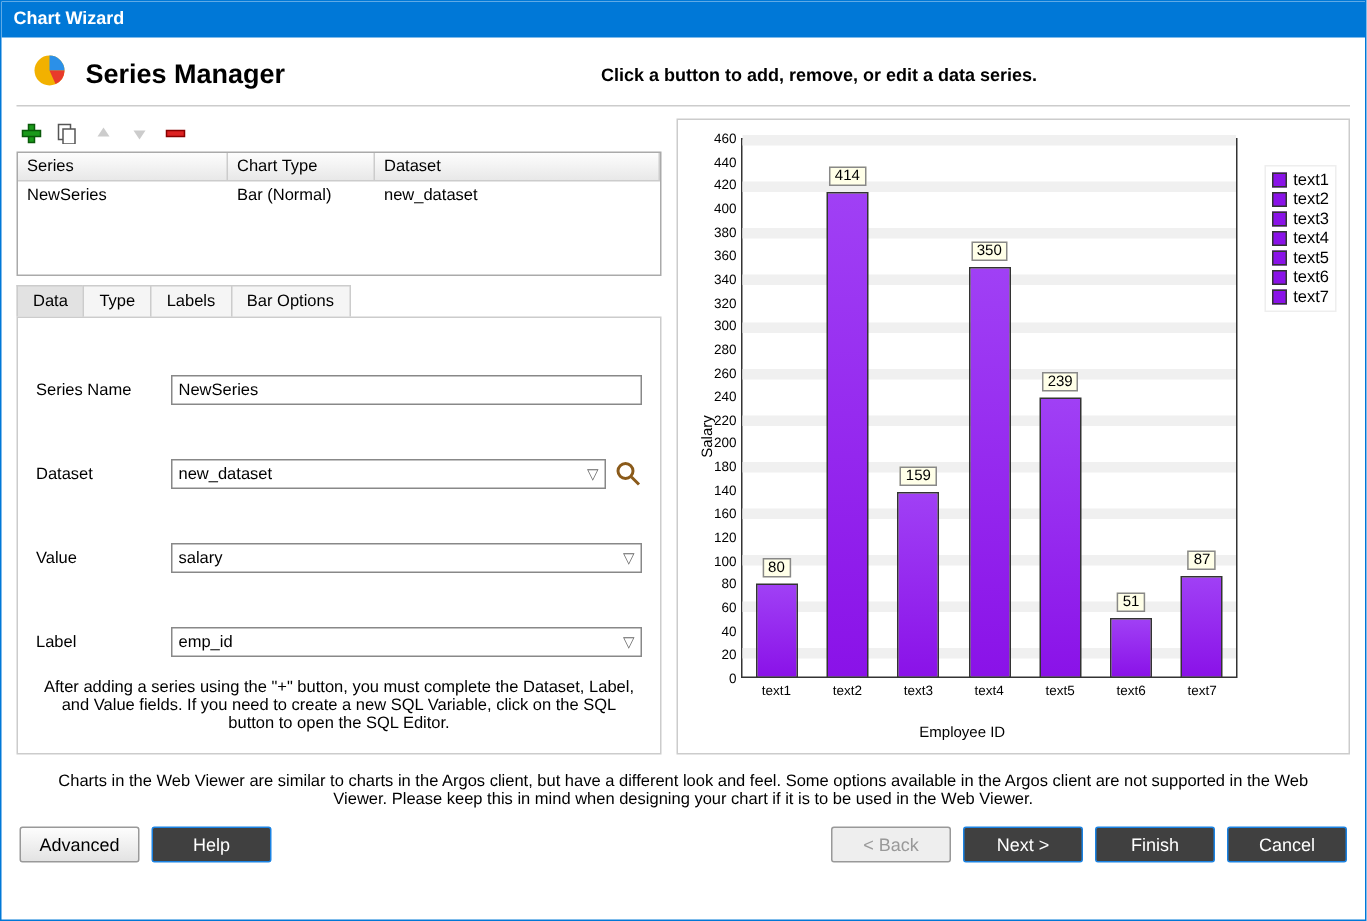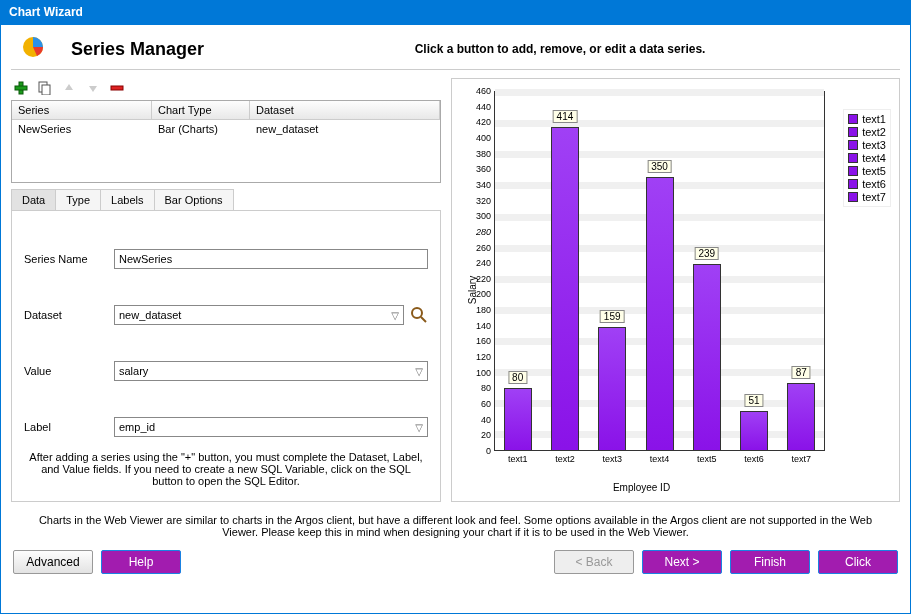"Series Manager" .header { gap: 26px -> 12px }
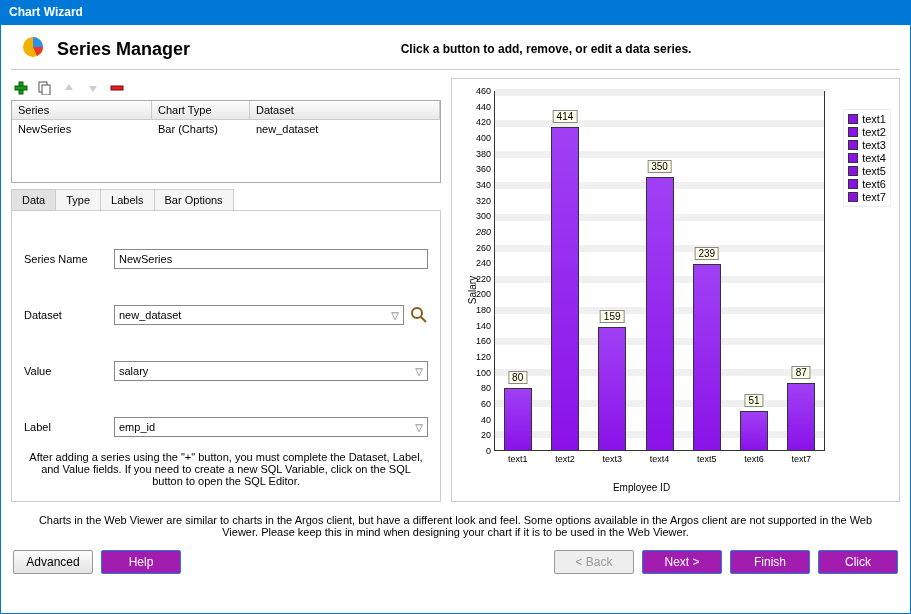"Bar (Charts)" div.col-c { text: Charts -> Normal }
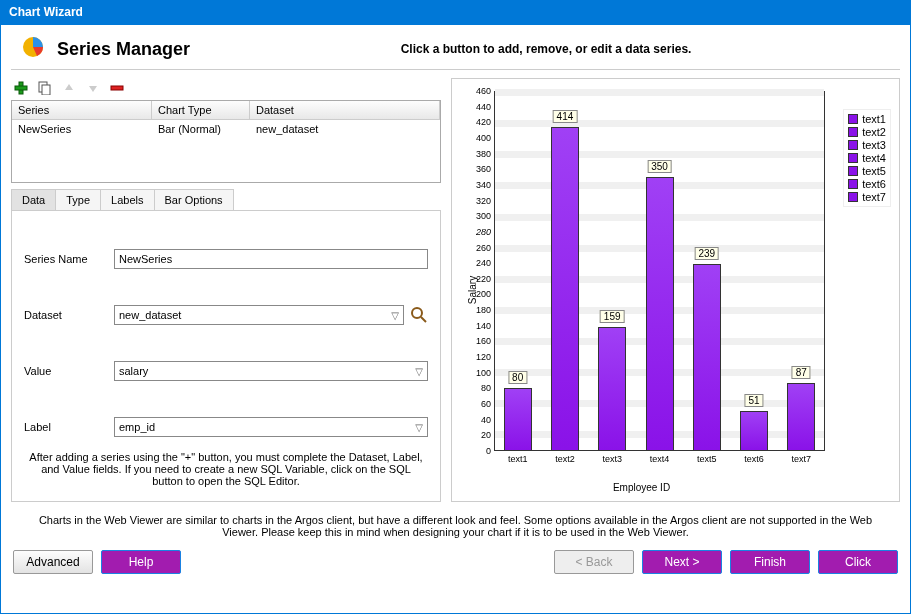"280" div.ytick { font-style: italic -> none }
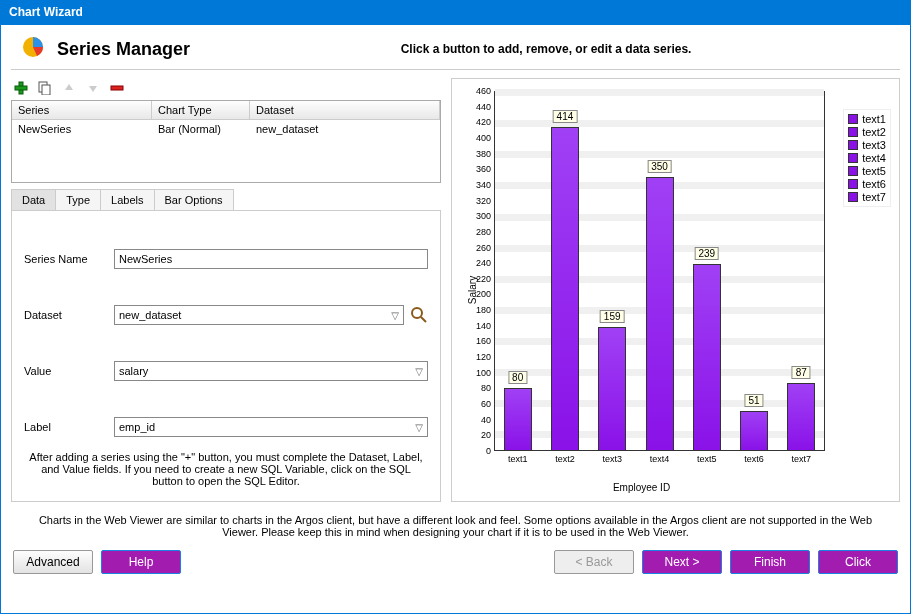"Help" .btn.primary { background: #a21caf -> #404040 }
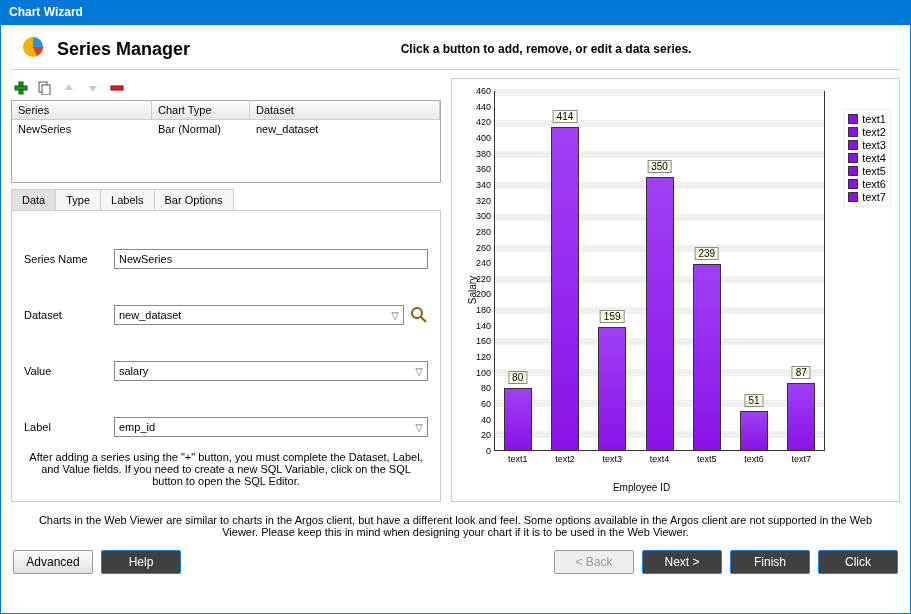"Click" div.btn { text: Click -> Cancel }
